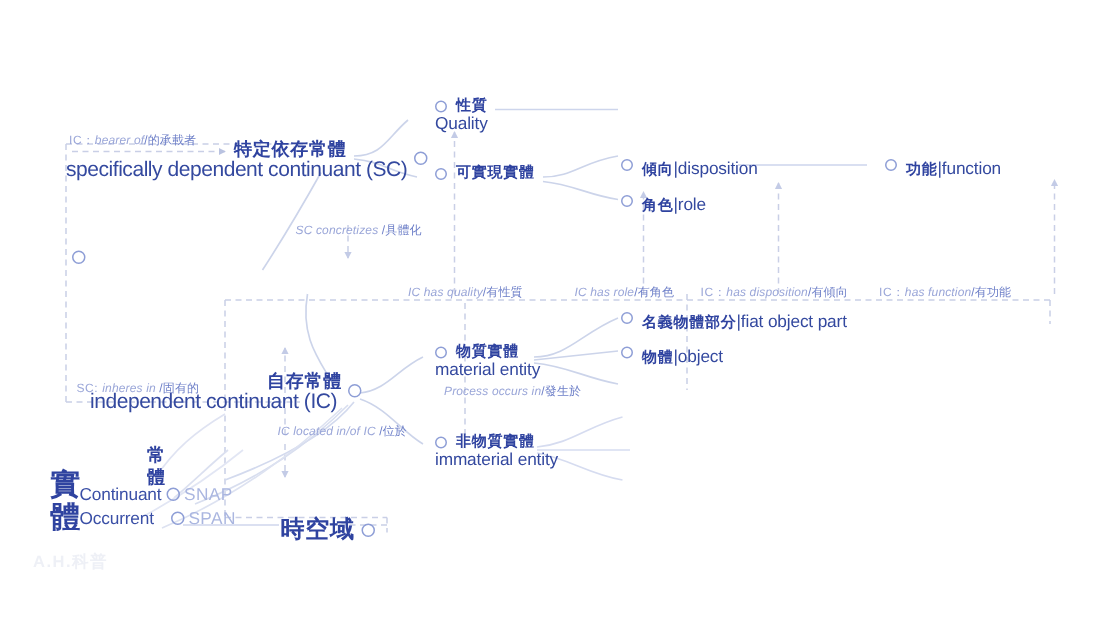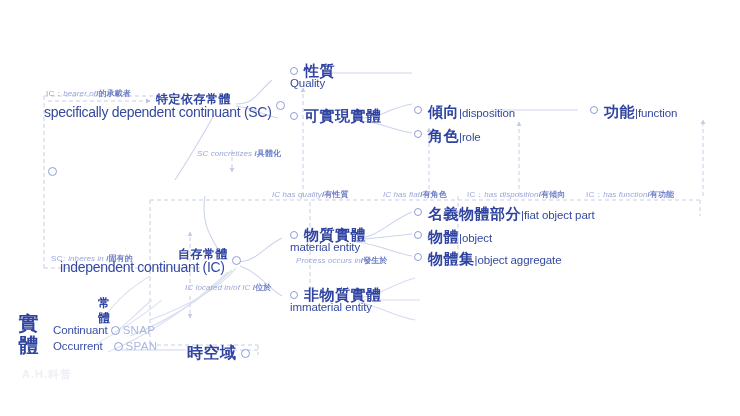"性質" .cn { font-size: 15px -> 10px }
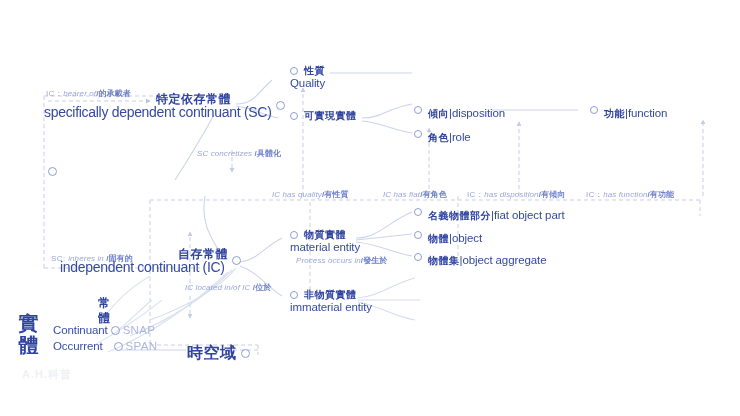"/的承載者" .edge-label .han { font-weight: 700 -> 400 }
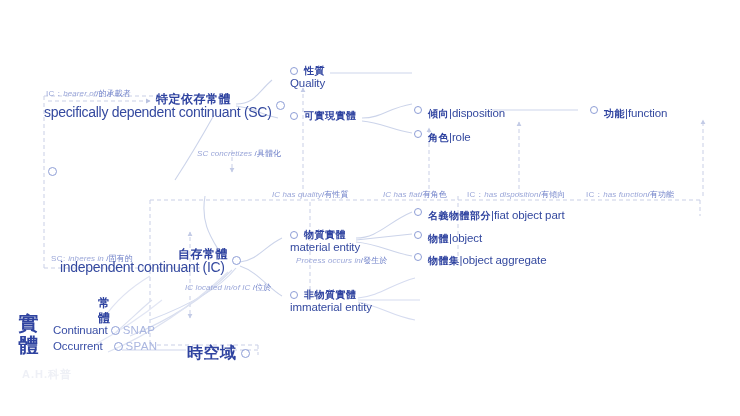"IC has fiat" span.lat { text: fiat -> role }
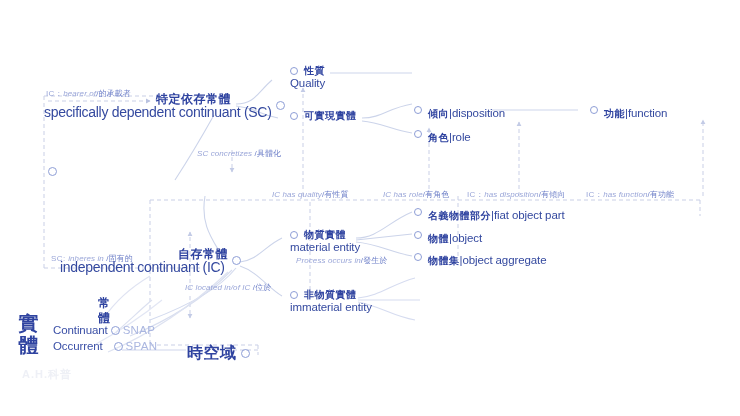"物體集|object aggregate" div.node { html: <div> <span></span> <span>物體集</span><span>|object aggregate</span> </div> -> none }
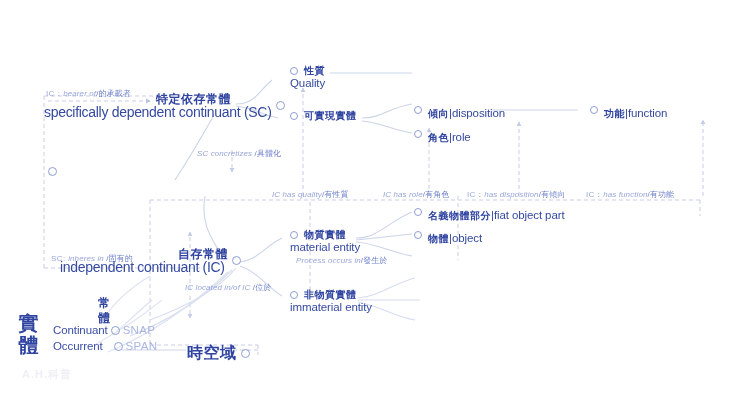"實體" div.entity-label { left: 18px -> 33px }
